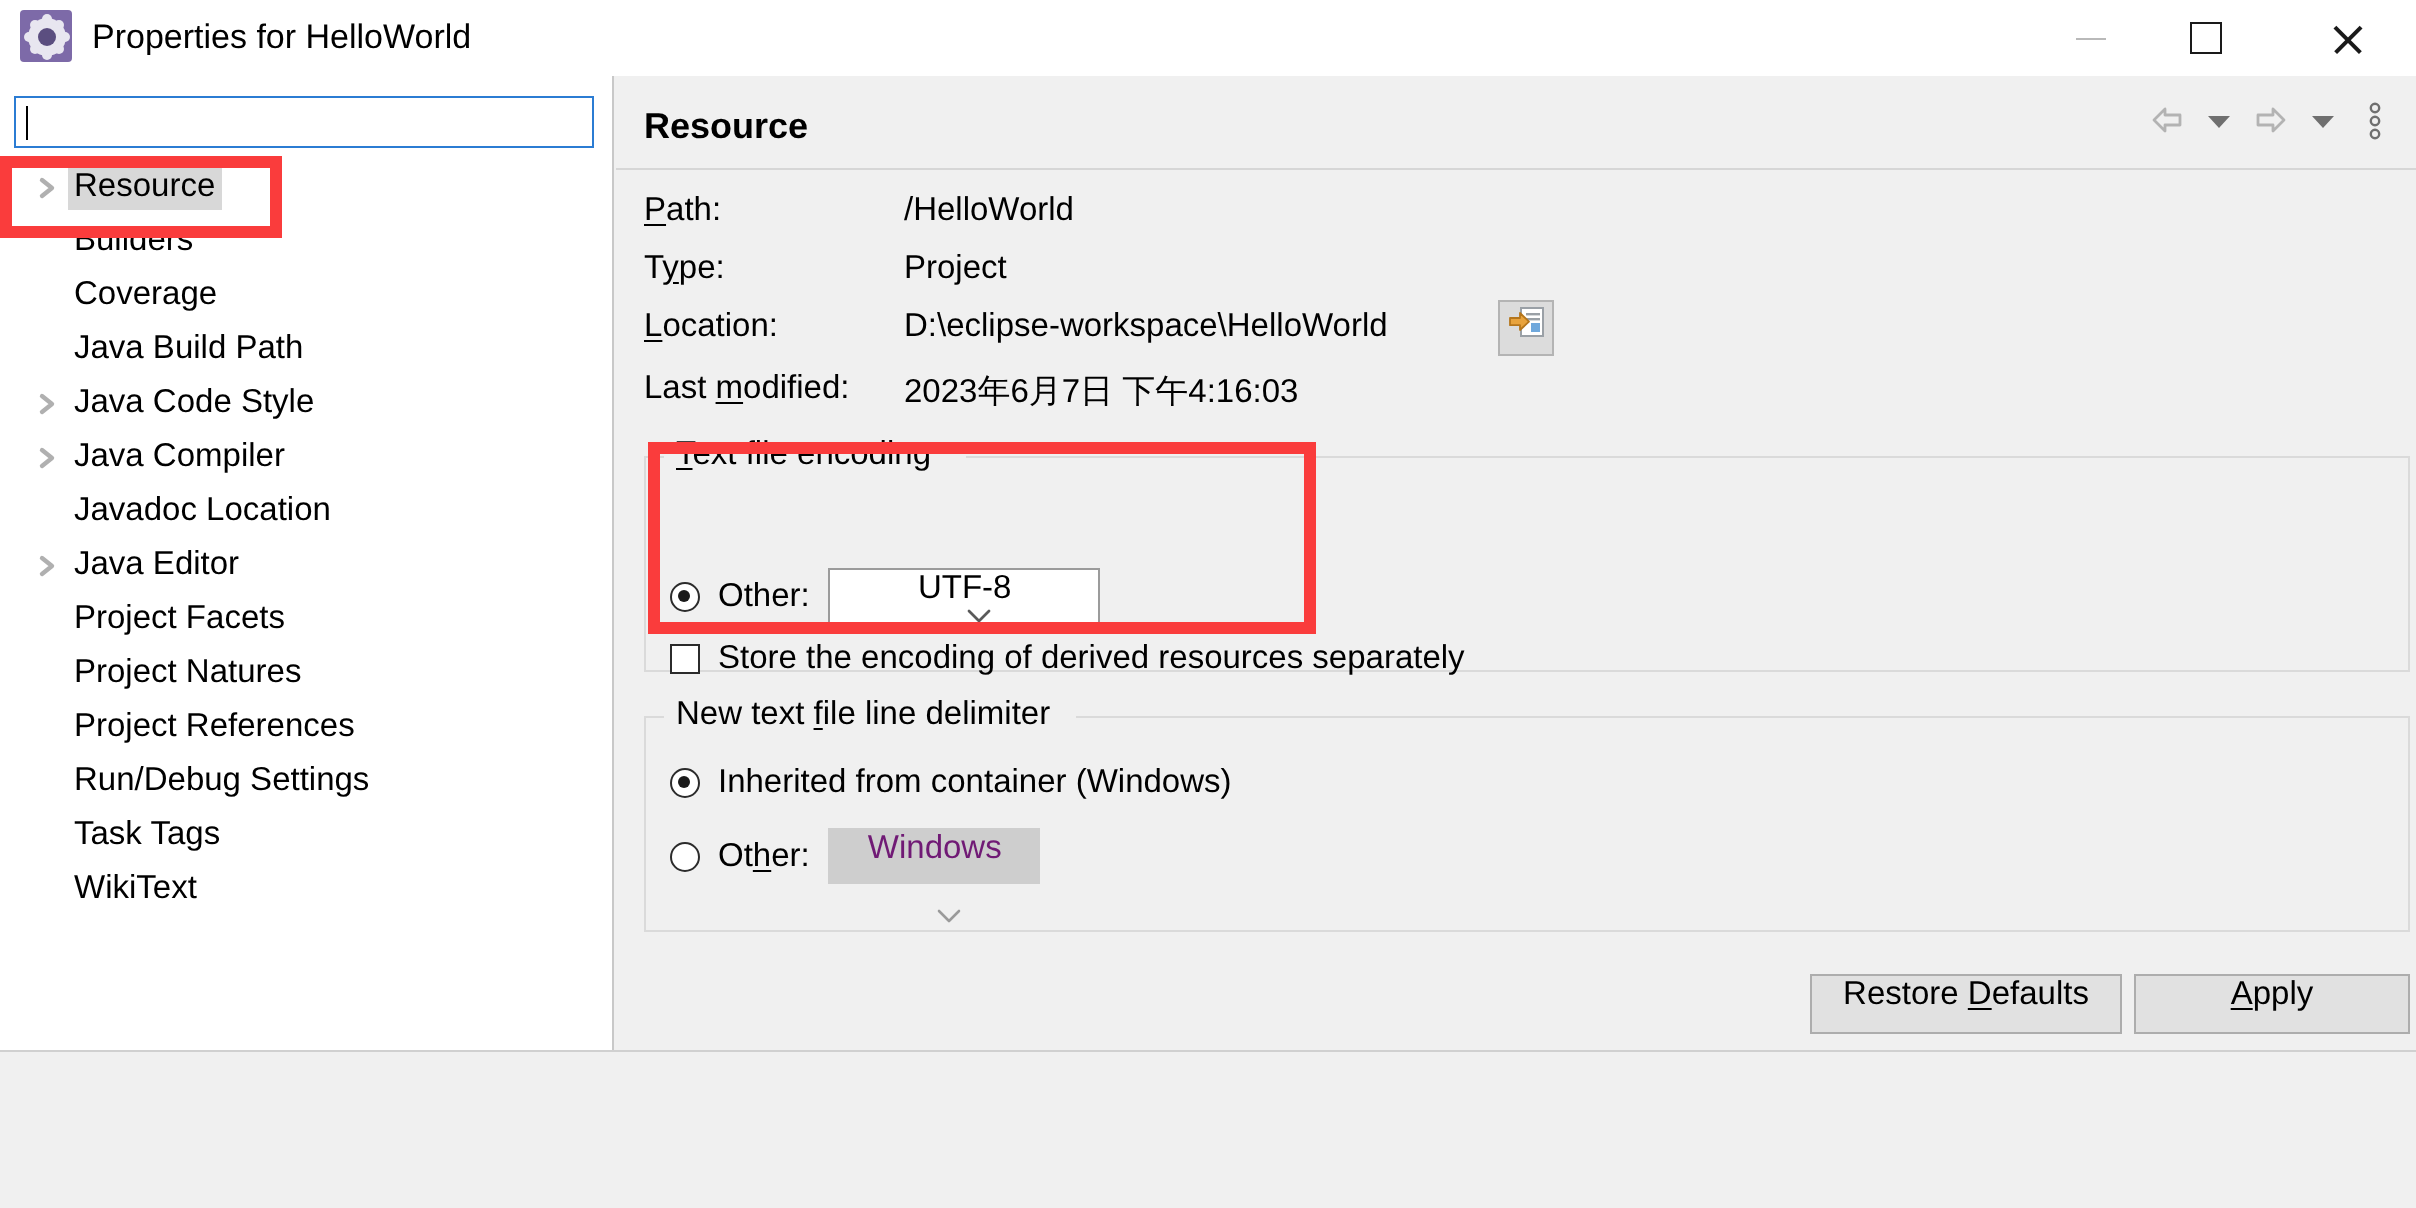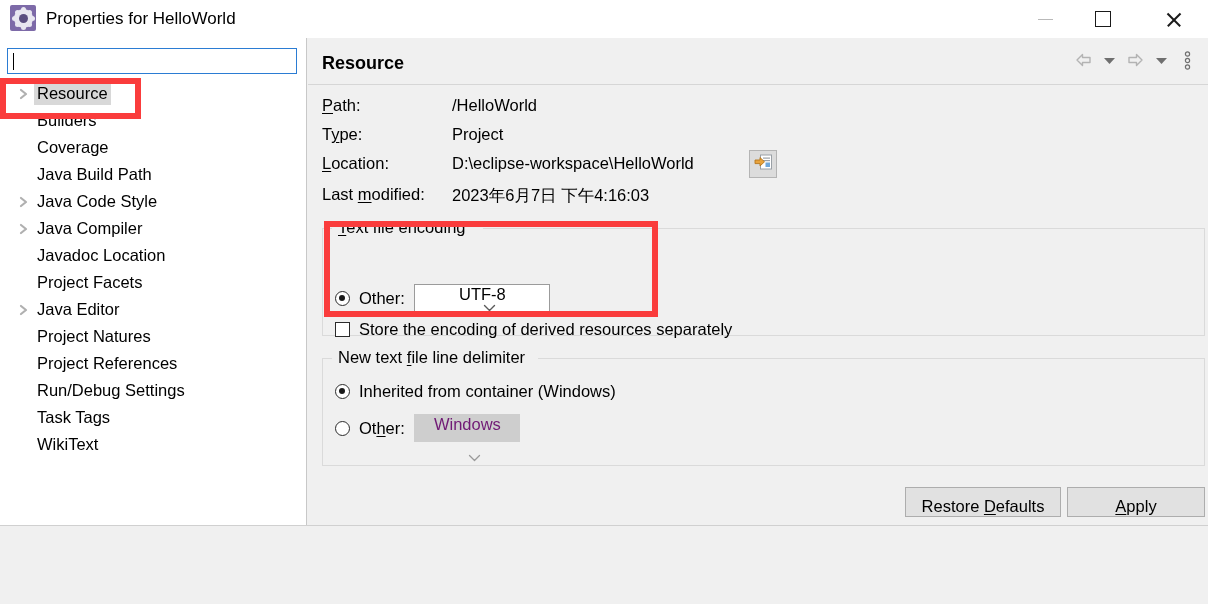"Project Facets" div.tree-item { order: before "Java Editor" -> after "Java Editor" }
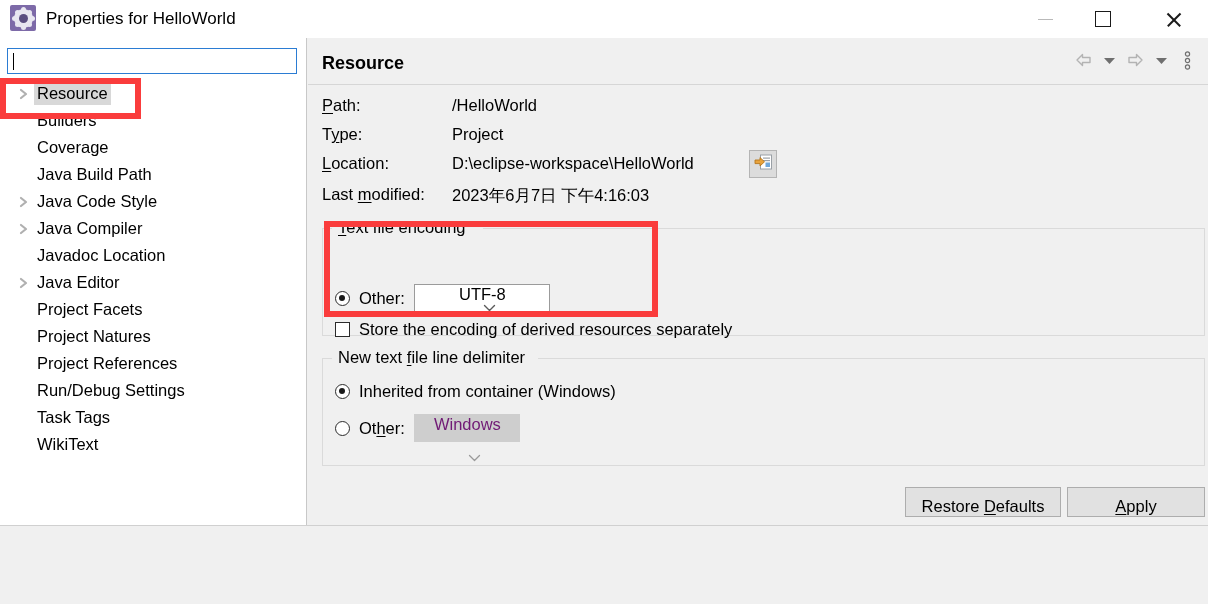"Restore Defaults" .btn { align-items: flex-end -> flex-start }
